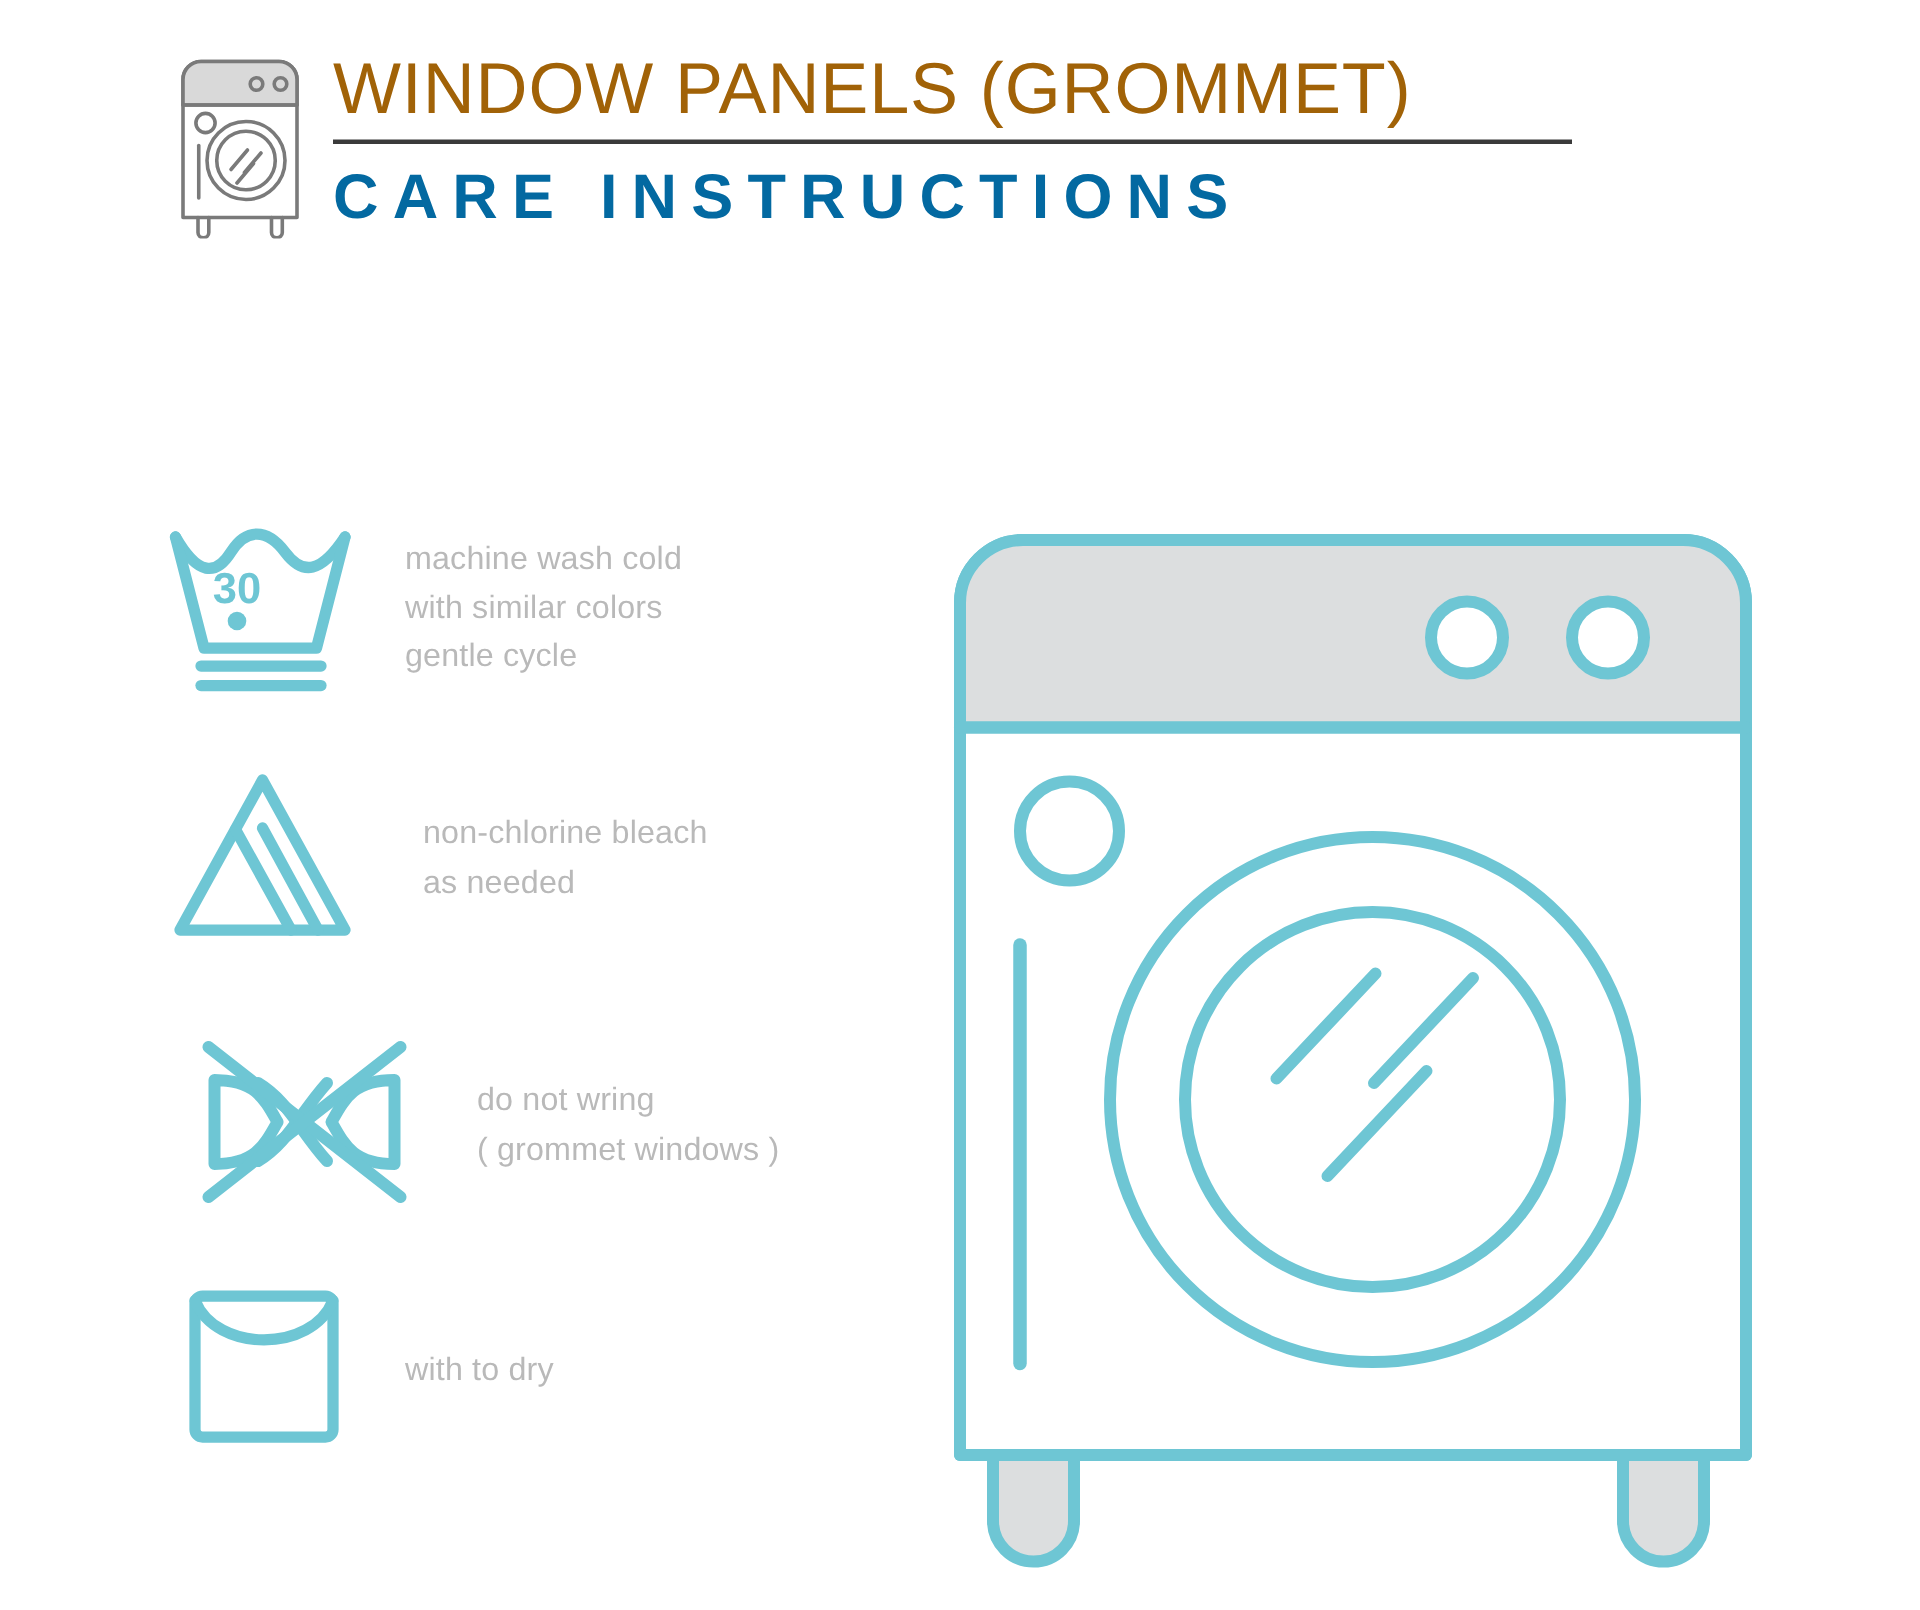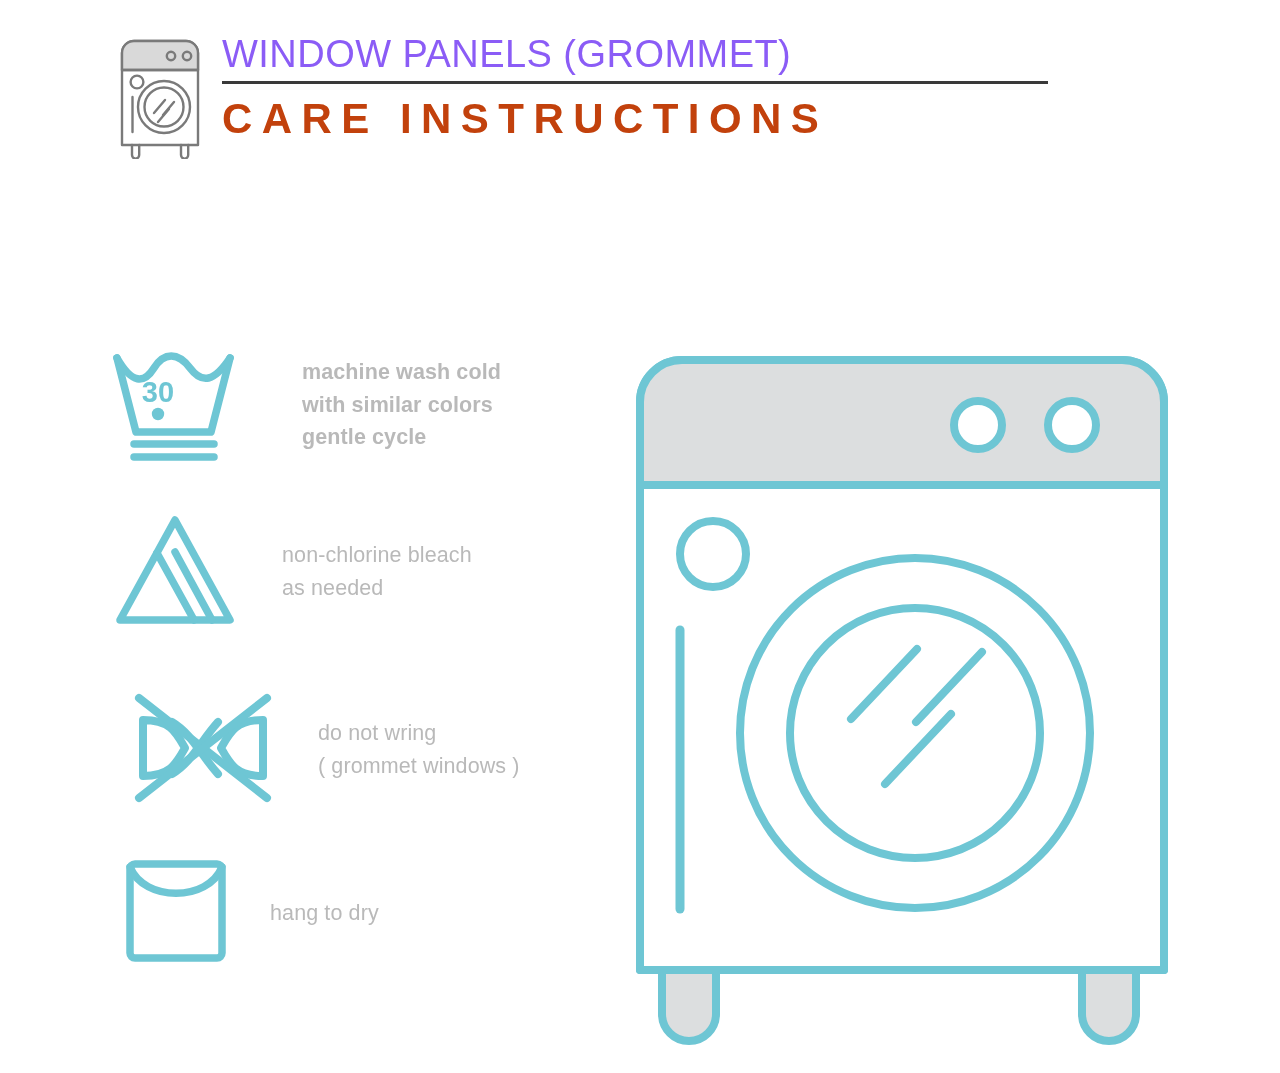"WINDOW PANELS (GROMMET)" #title-main { color: #8b5cf6 -> #a16207; font-size: 38px -> 48px }
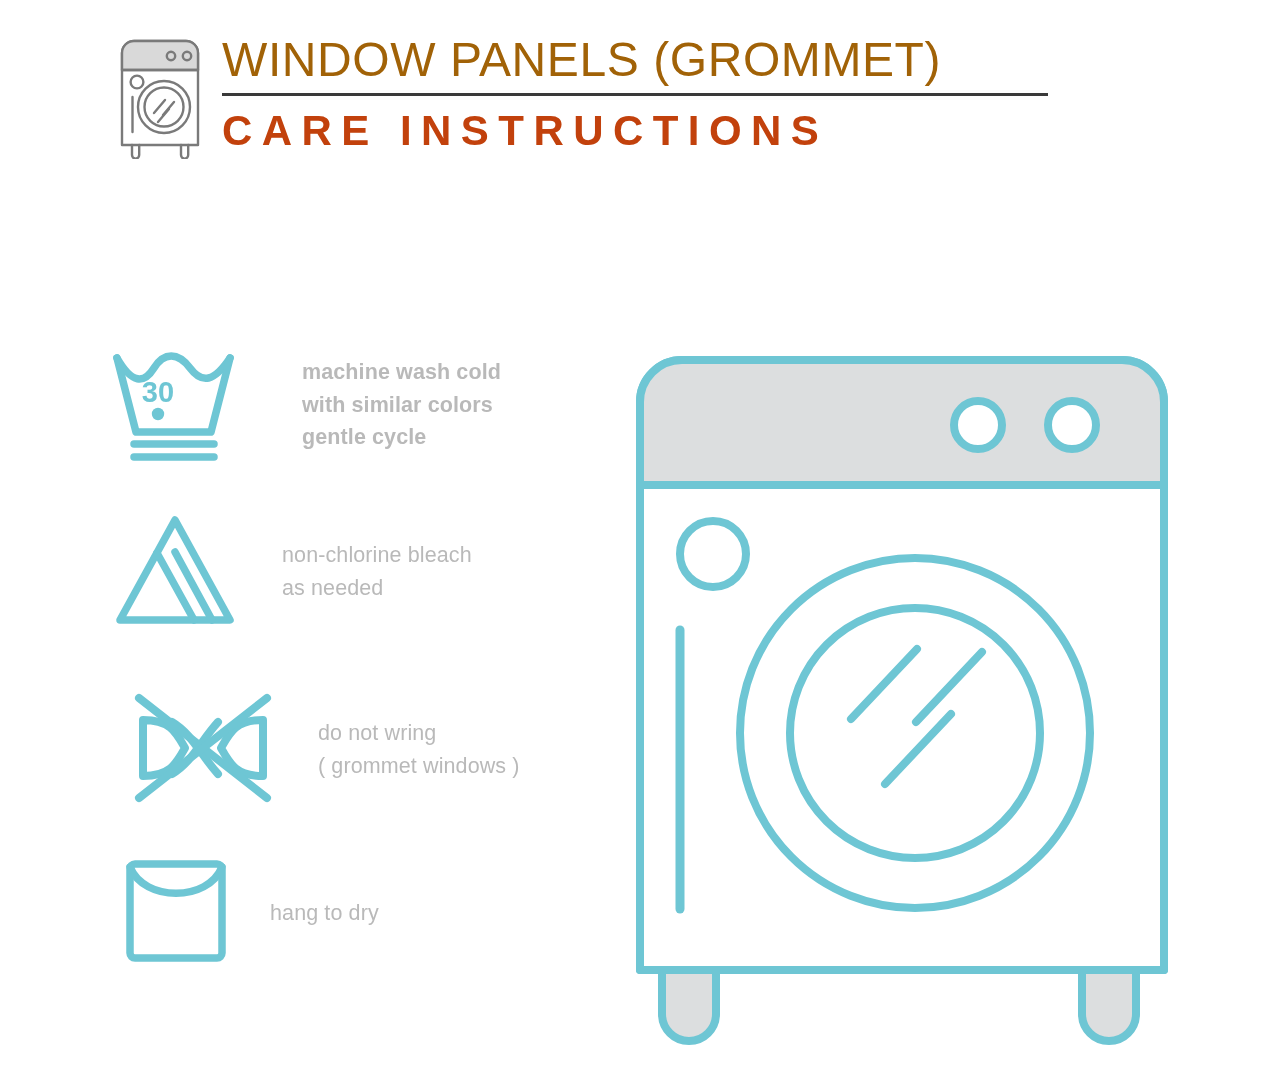"CARE INSTRUCTIONS" #title-sub { color: #c2410c -> #0369a1 }
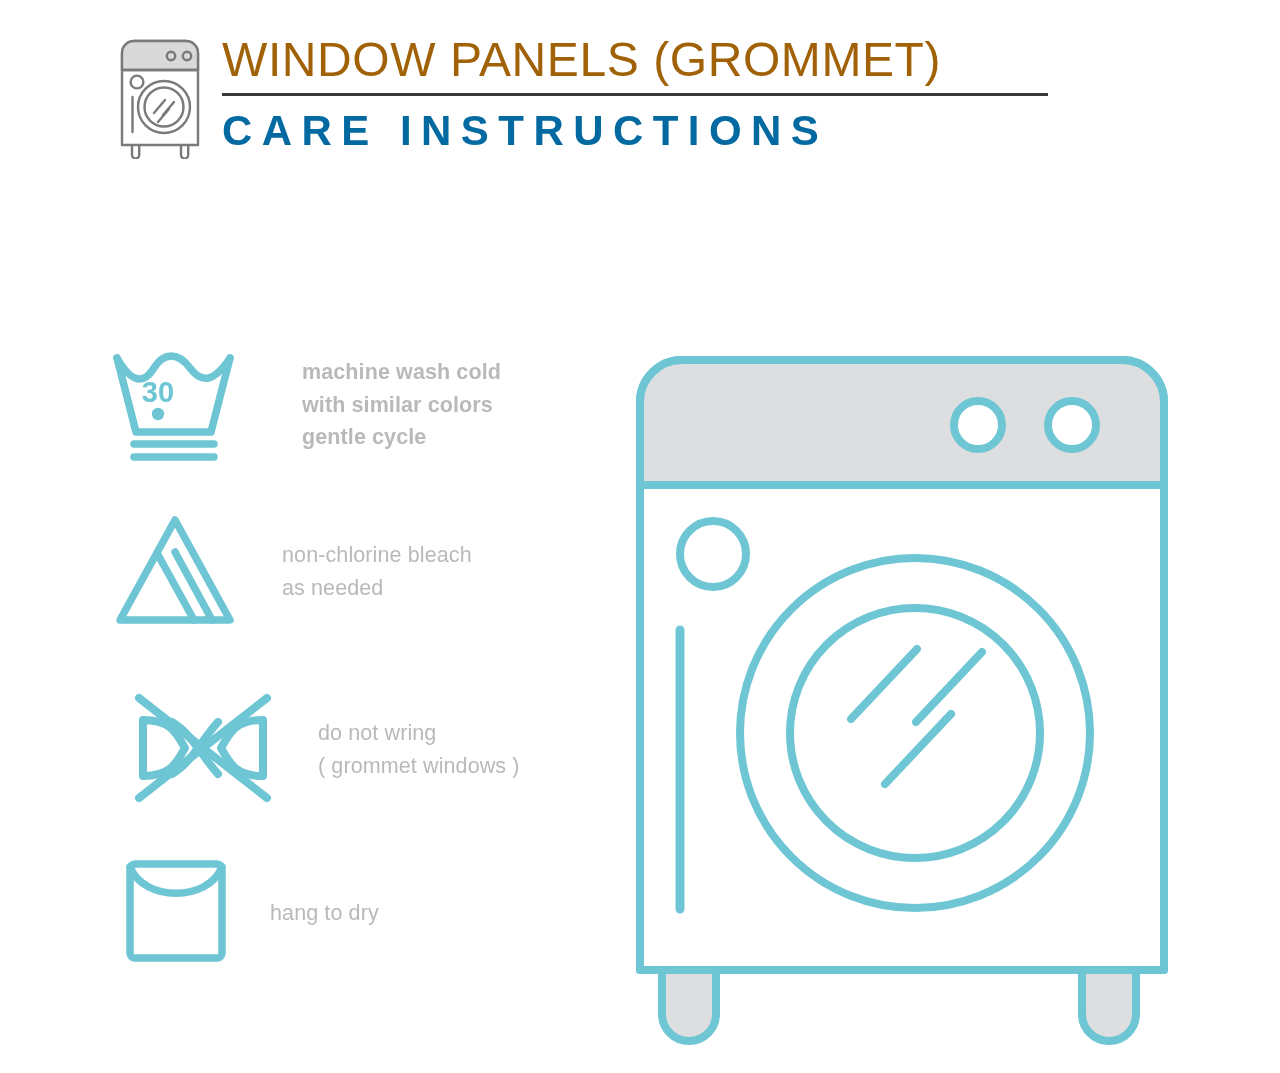"machine wash cold" #care-row-0 .care-text { font-weight: bold -> none; margin-left: 64px -> 32px }
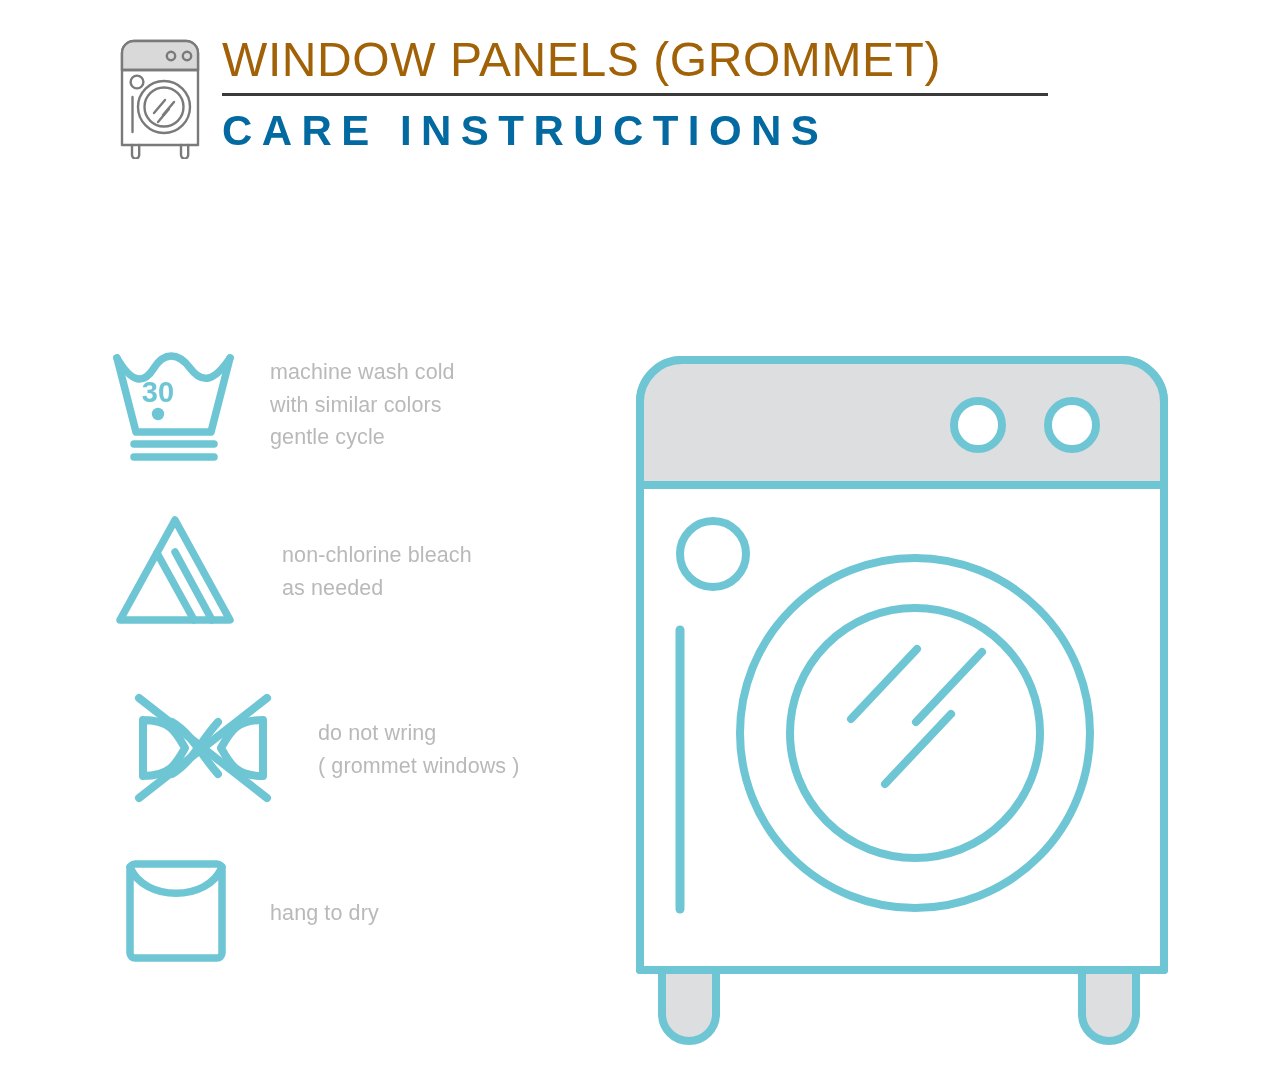"hang to dry" div.care-text { text: hang -> with }
